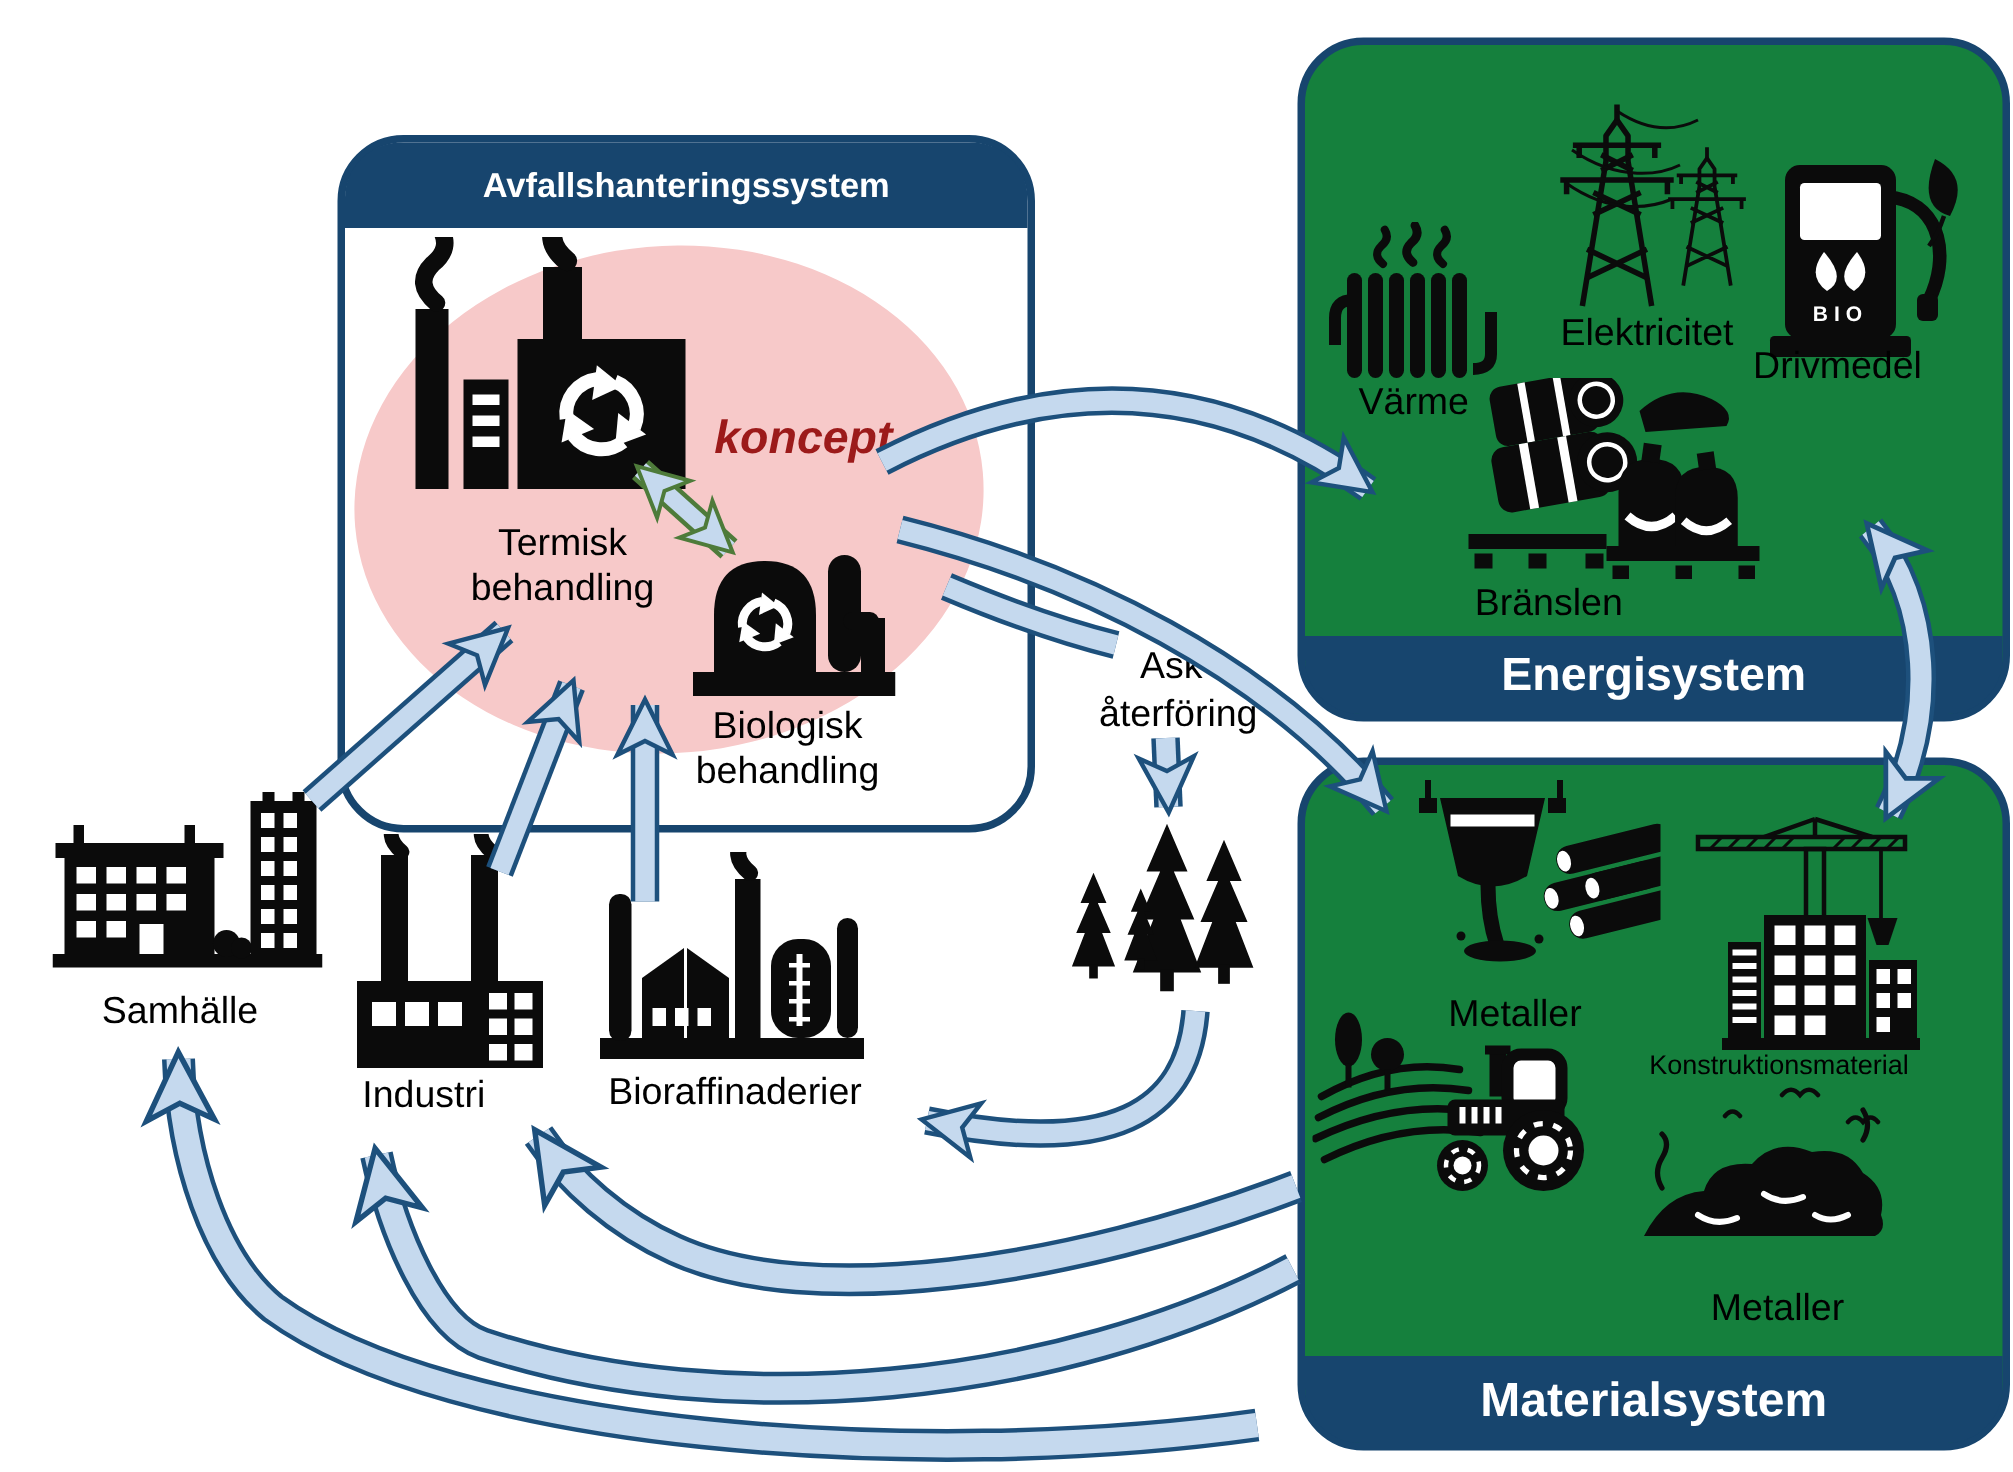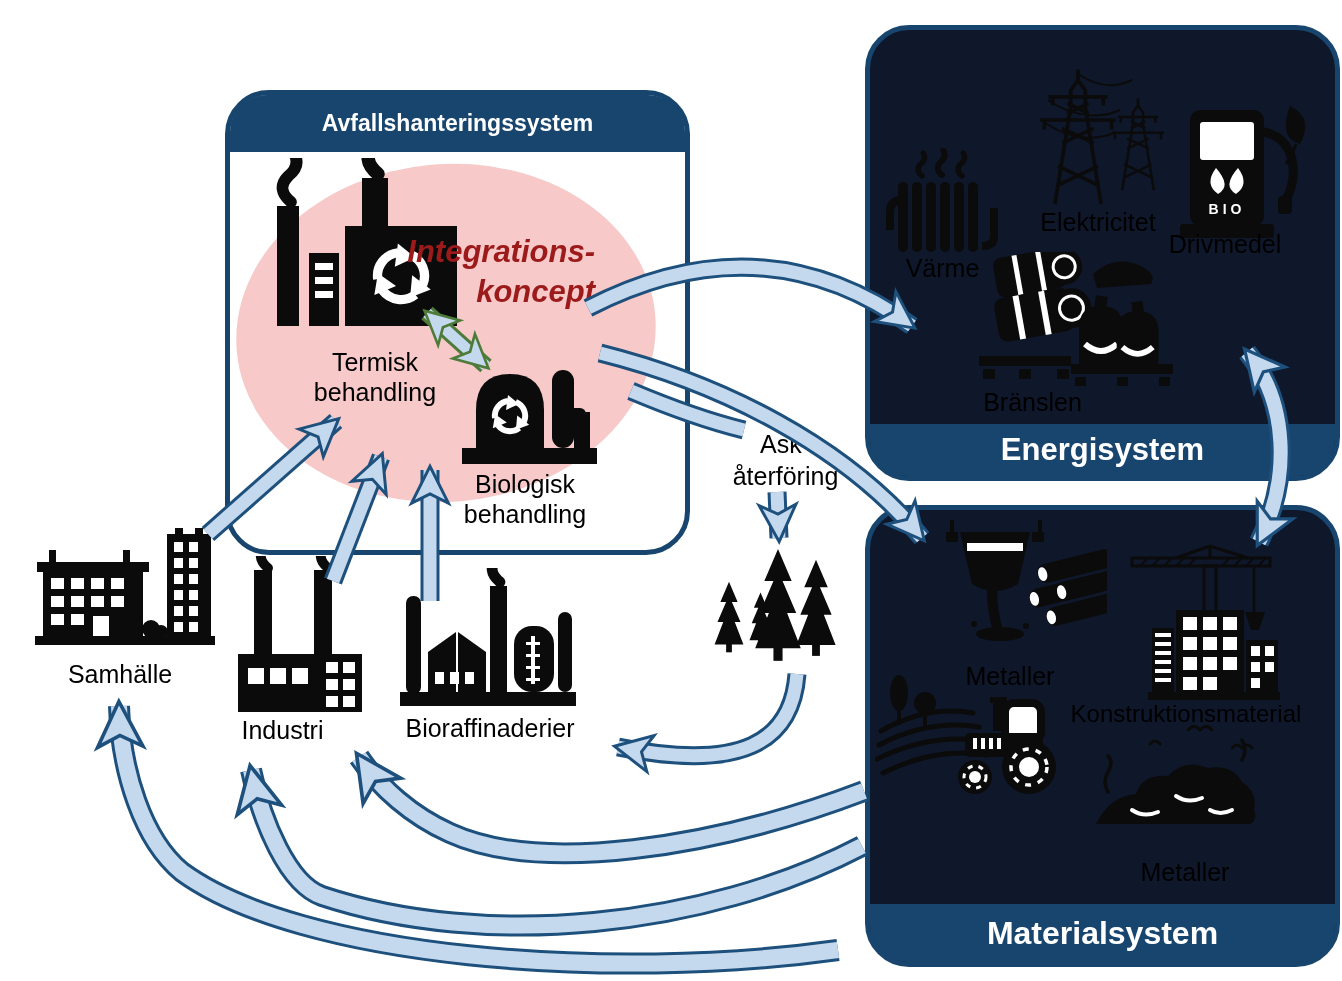"Integrations-" div.concept { html: <div>Integrations-</div> -> none }
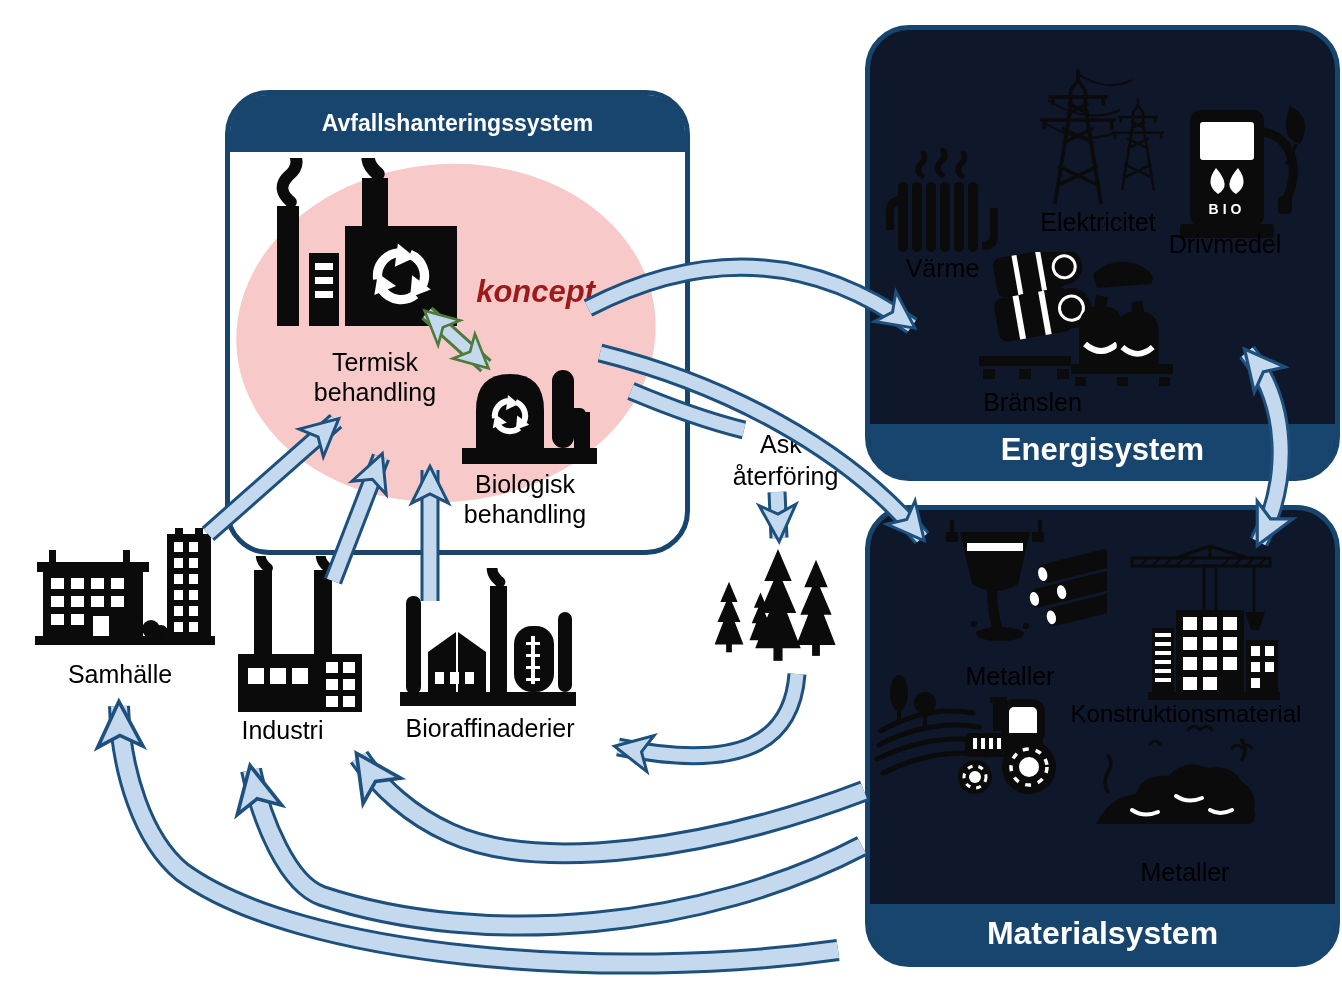"Energisystem" .sysbox { background: #0f172a -> #15803d }
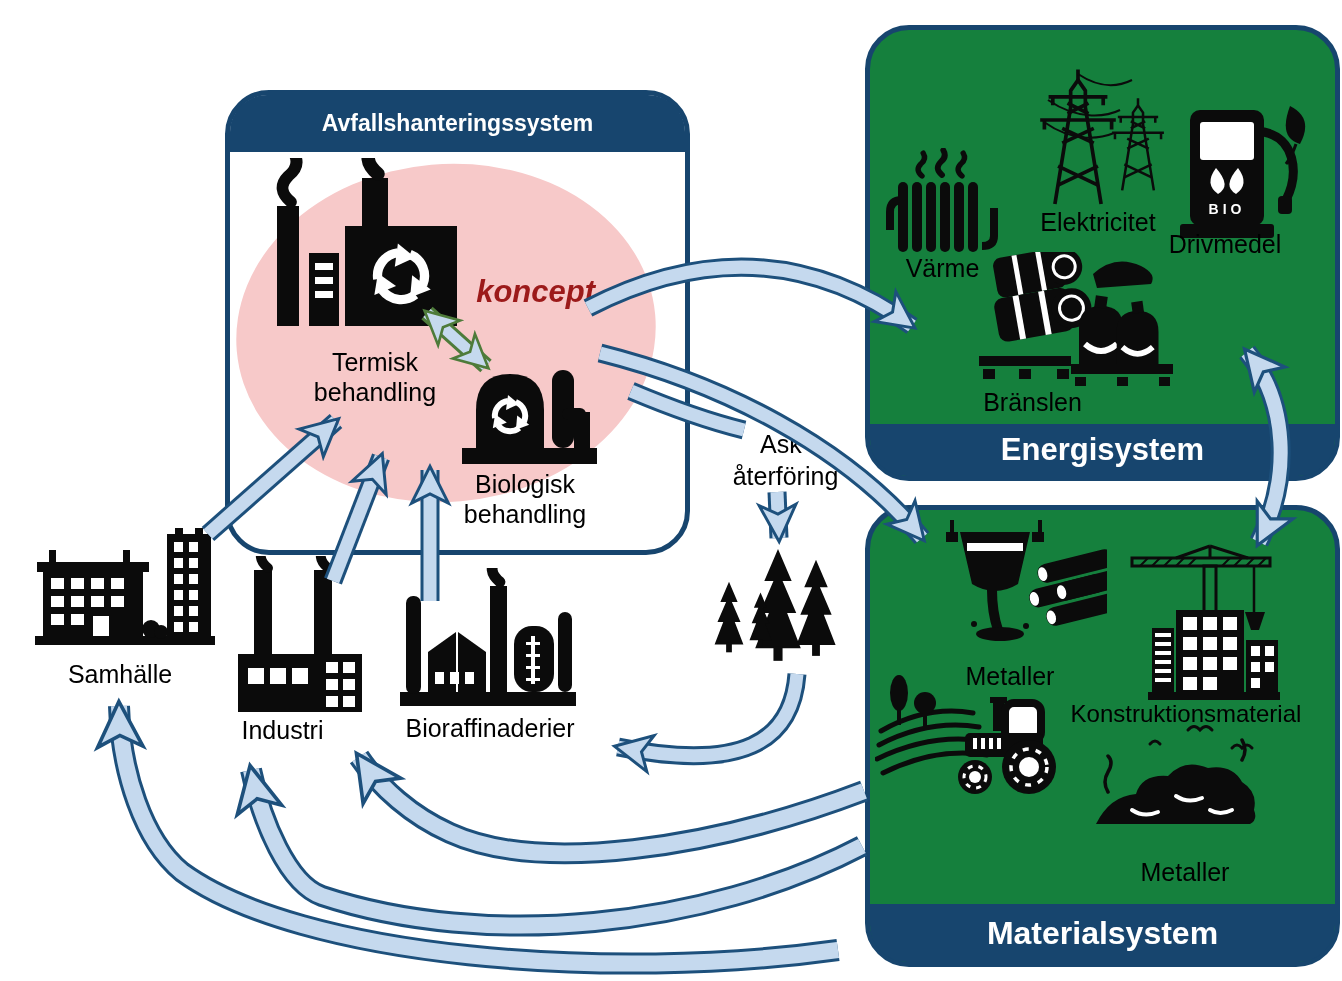"Konstruktionsmaterial" div.lbl { font-size: 24px -> 18px }
